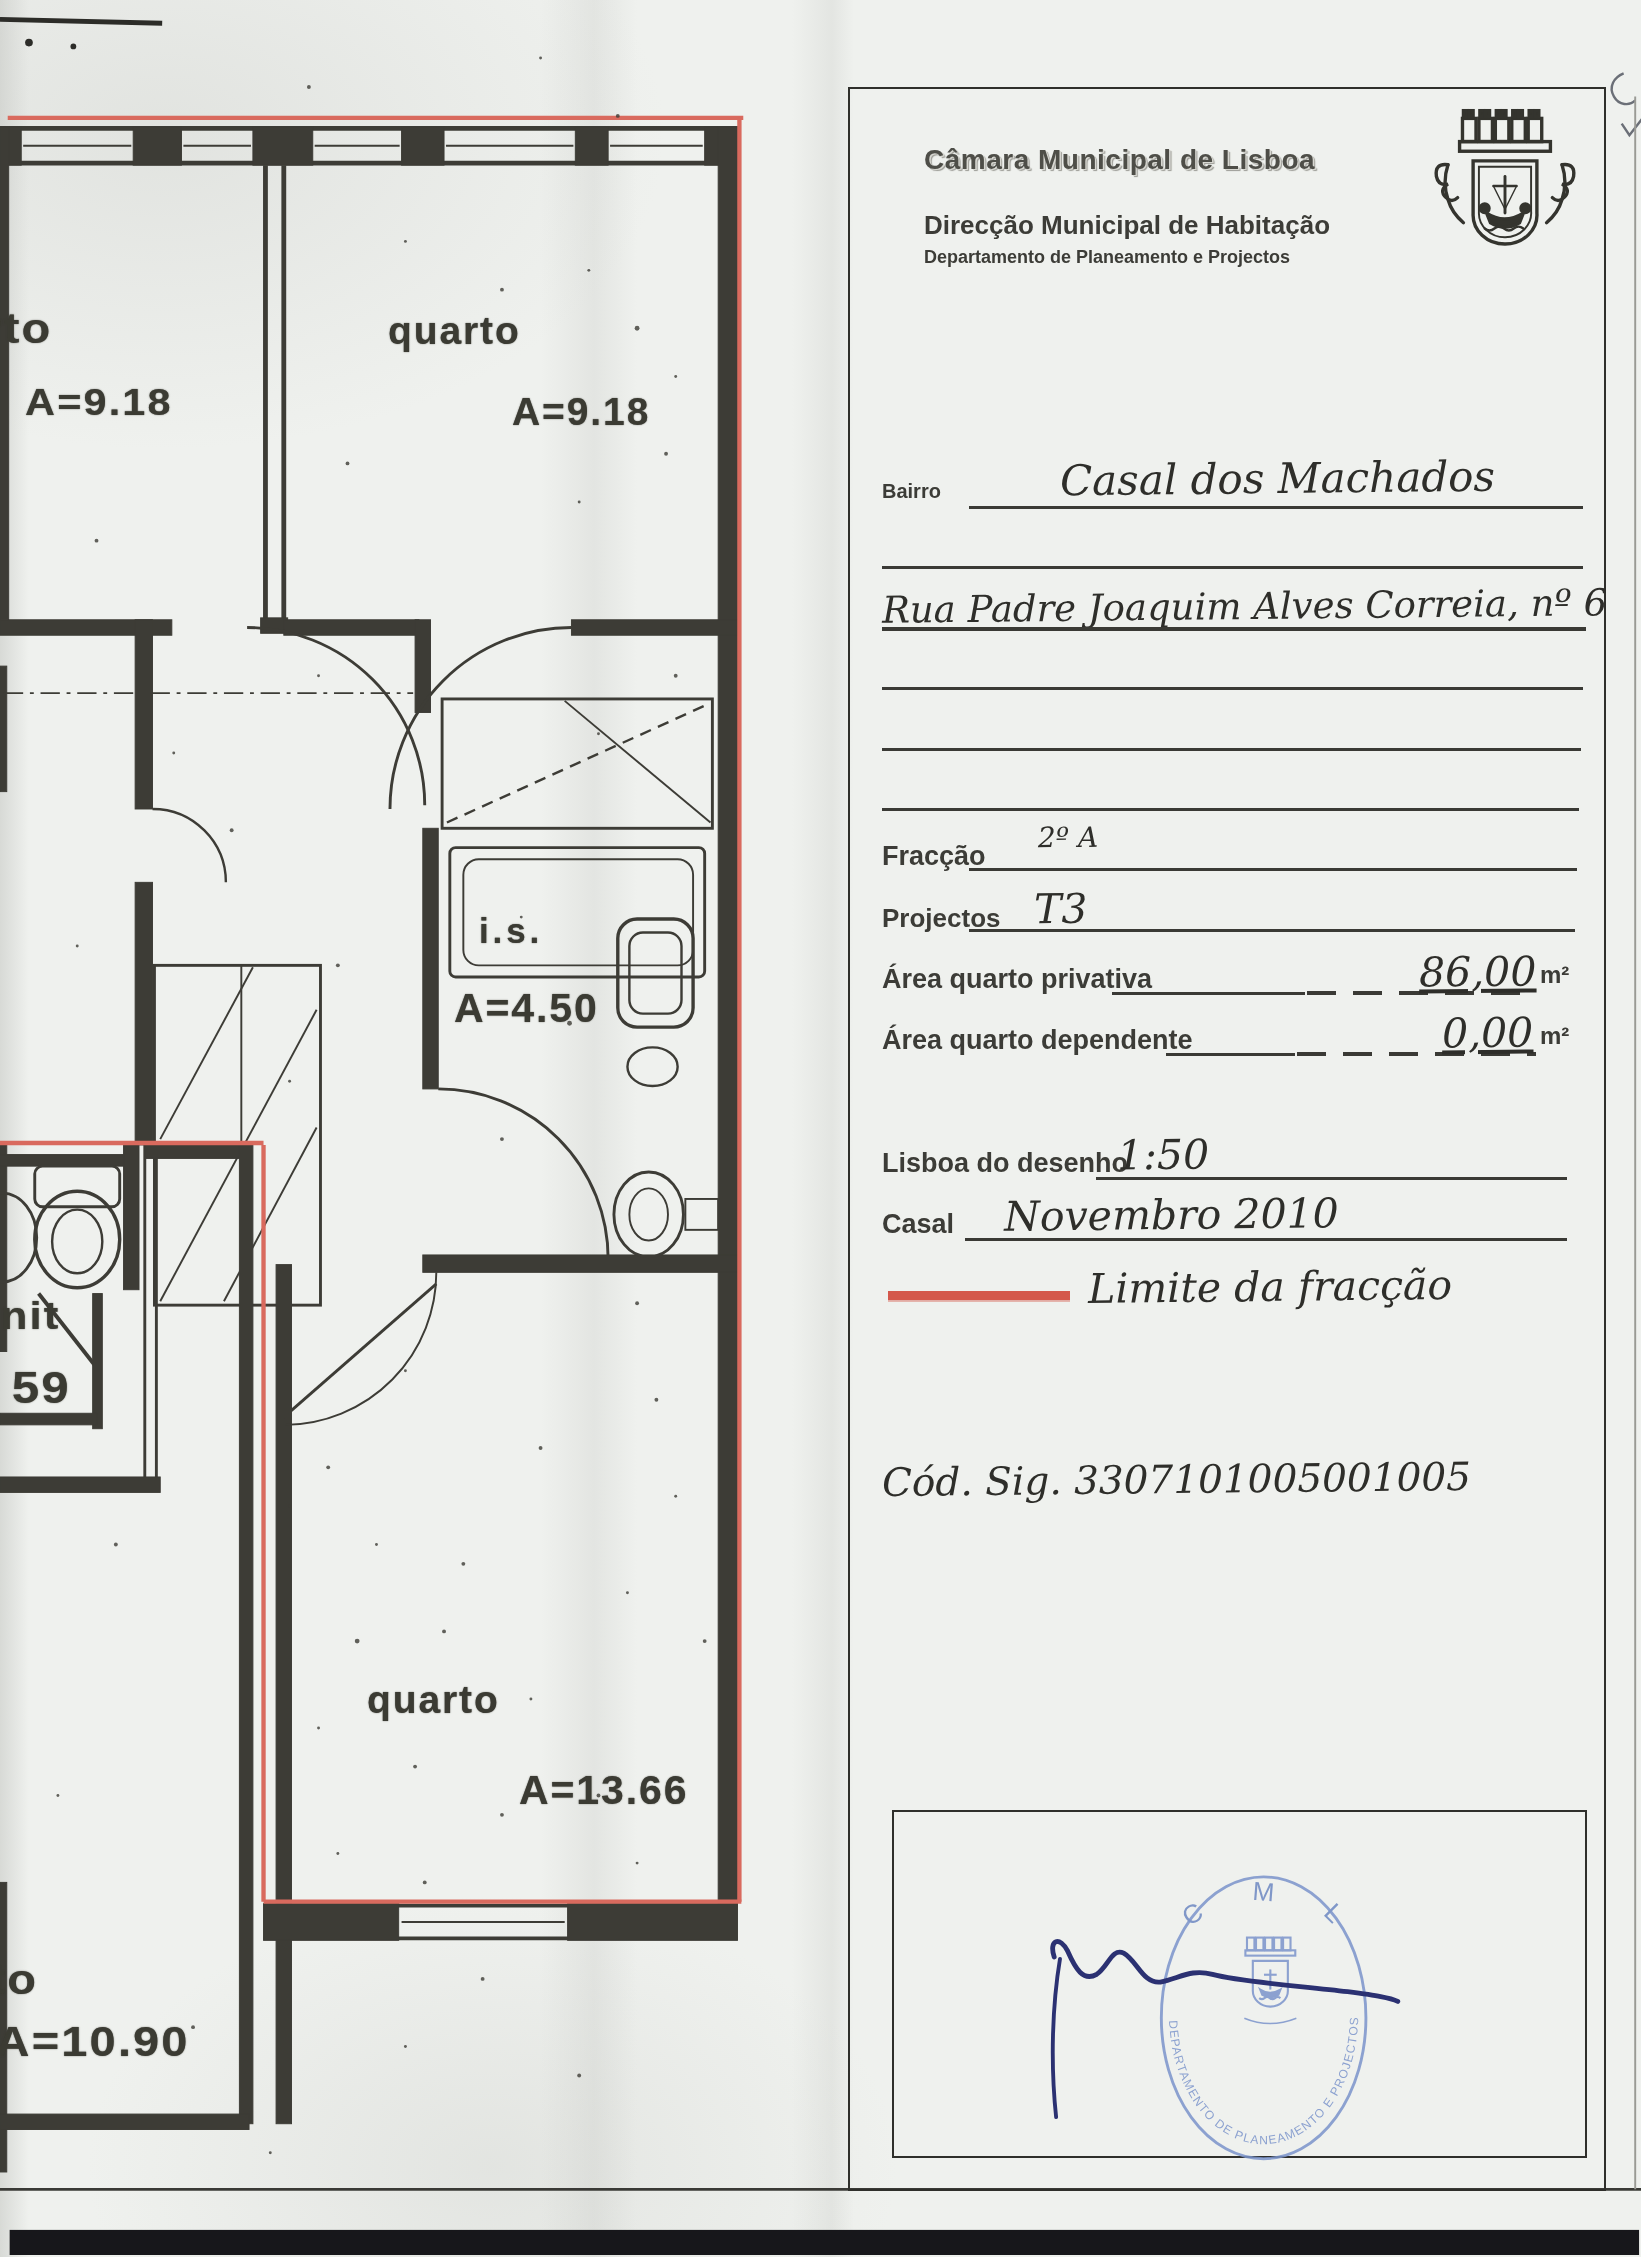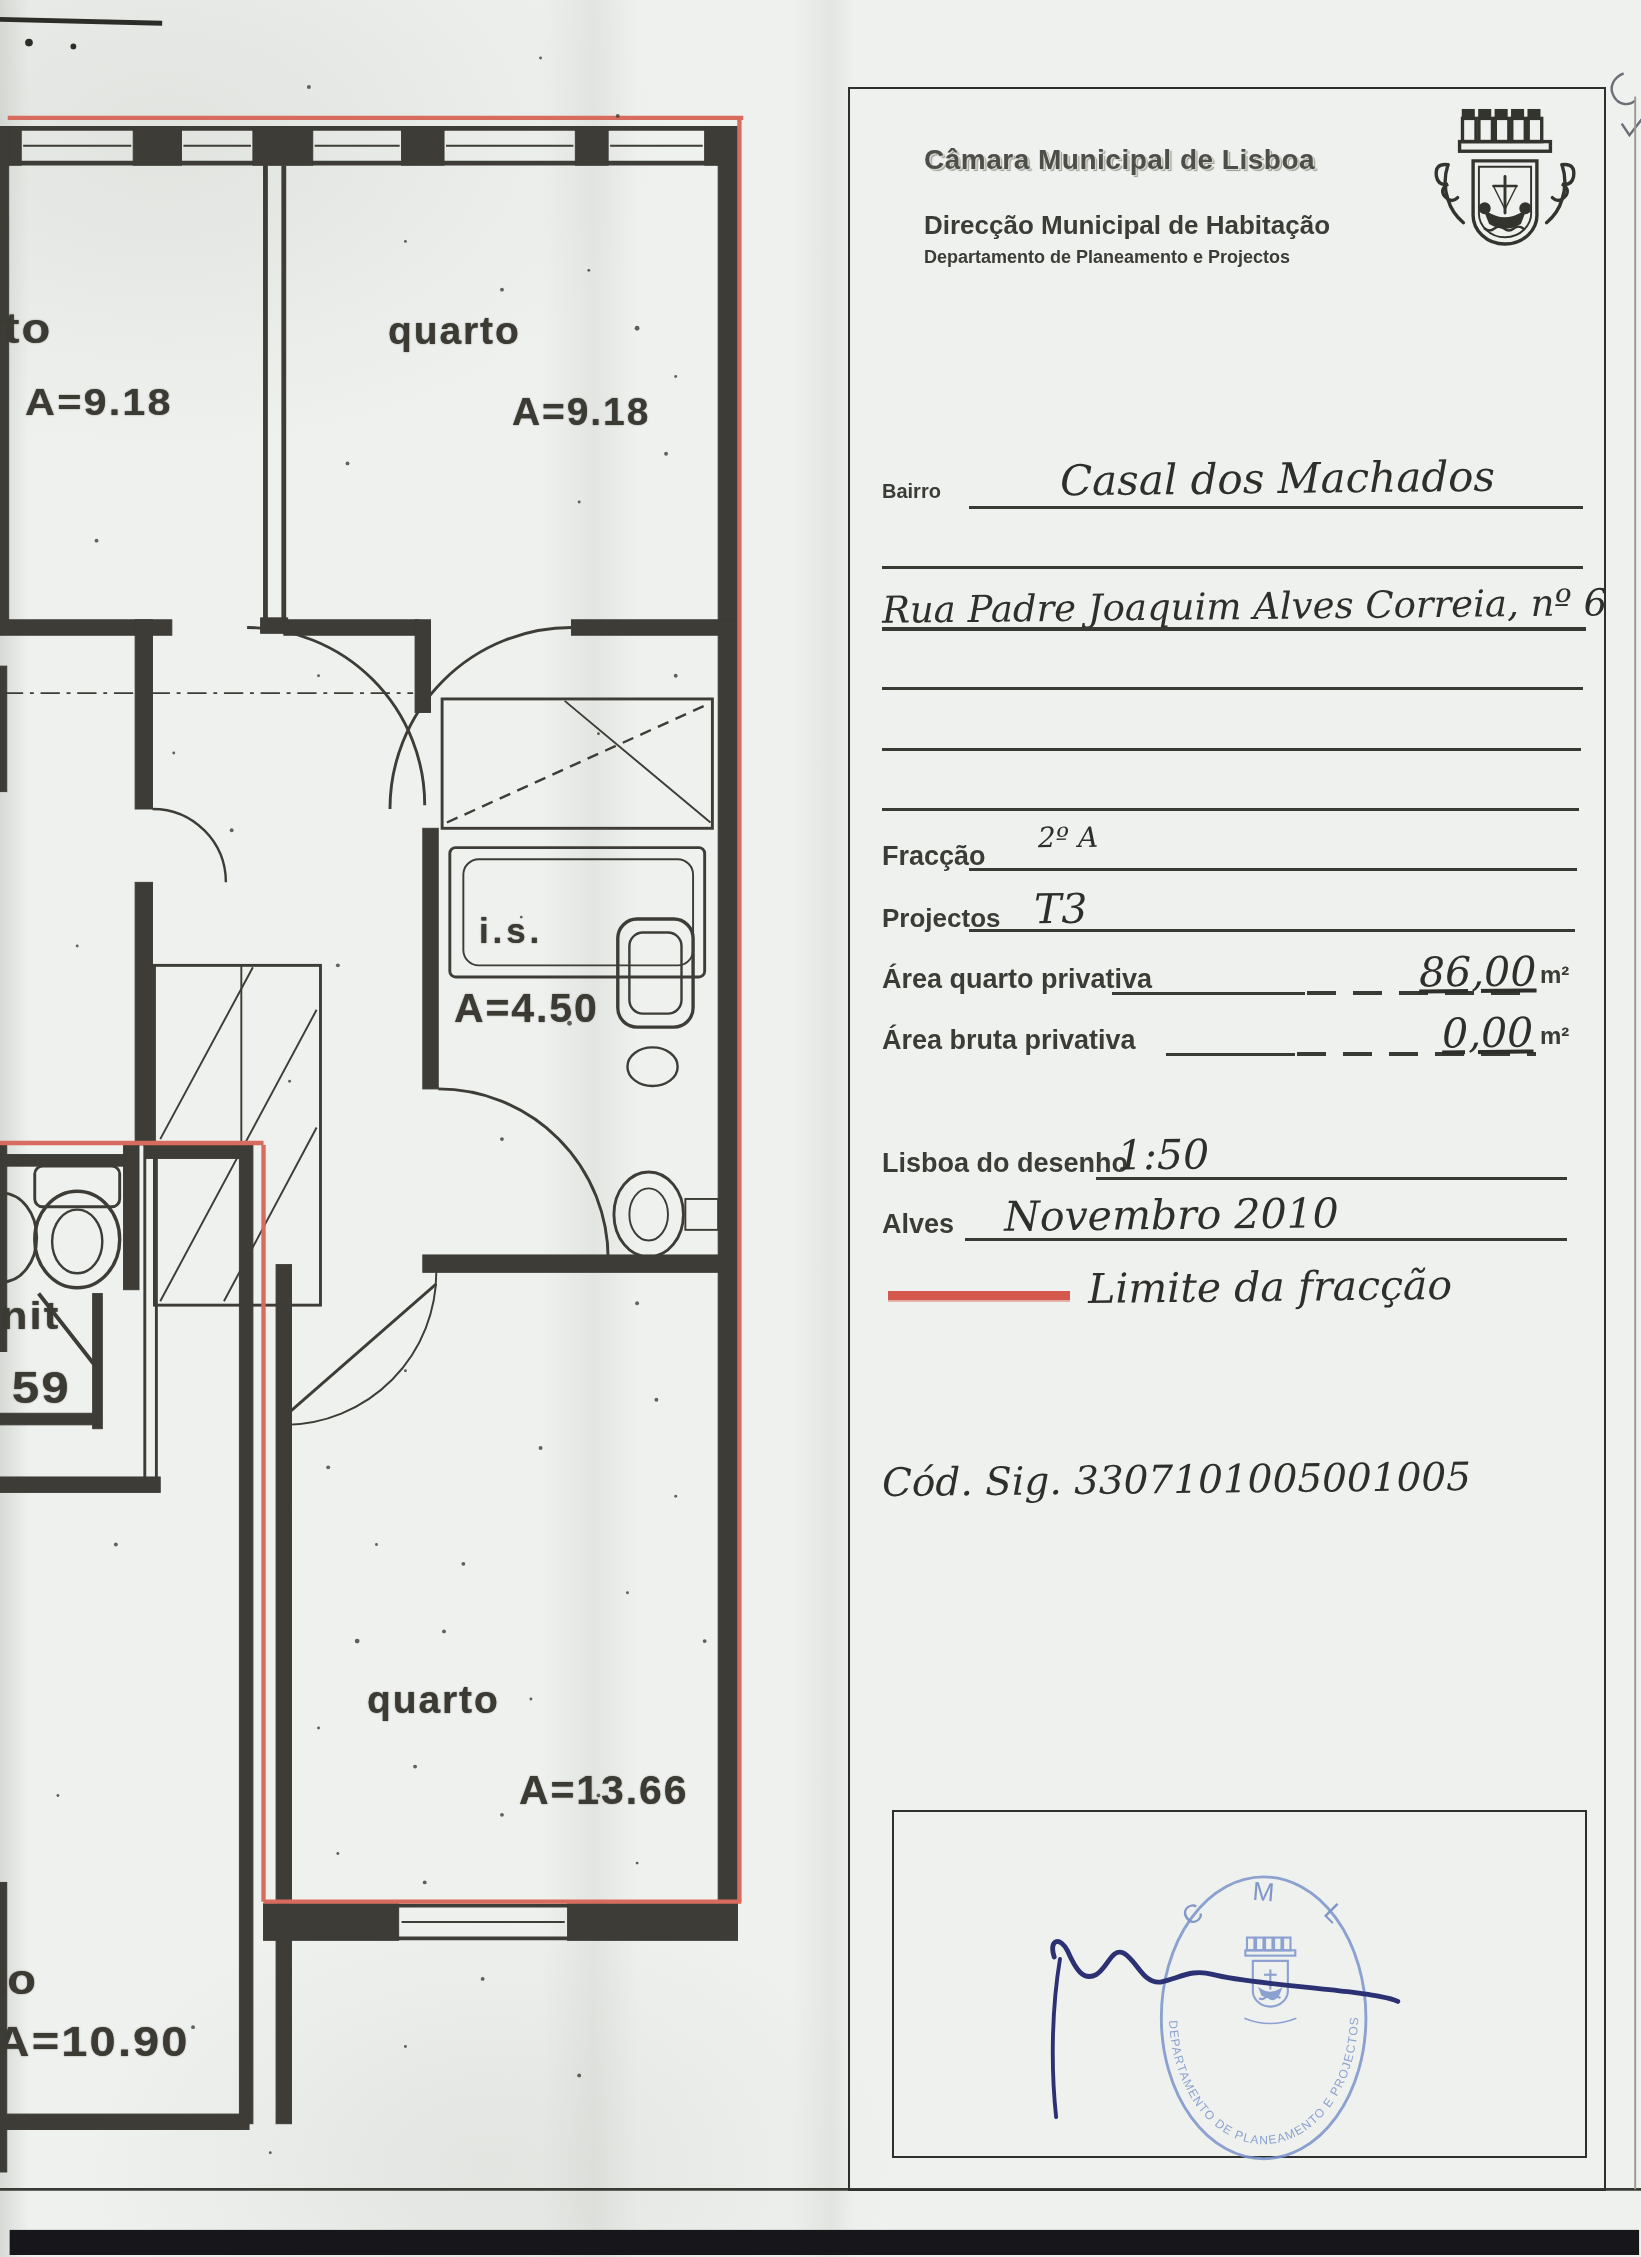"Área bruta privativa" div.lbl { text: bruta privativa -> quarto dependente }
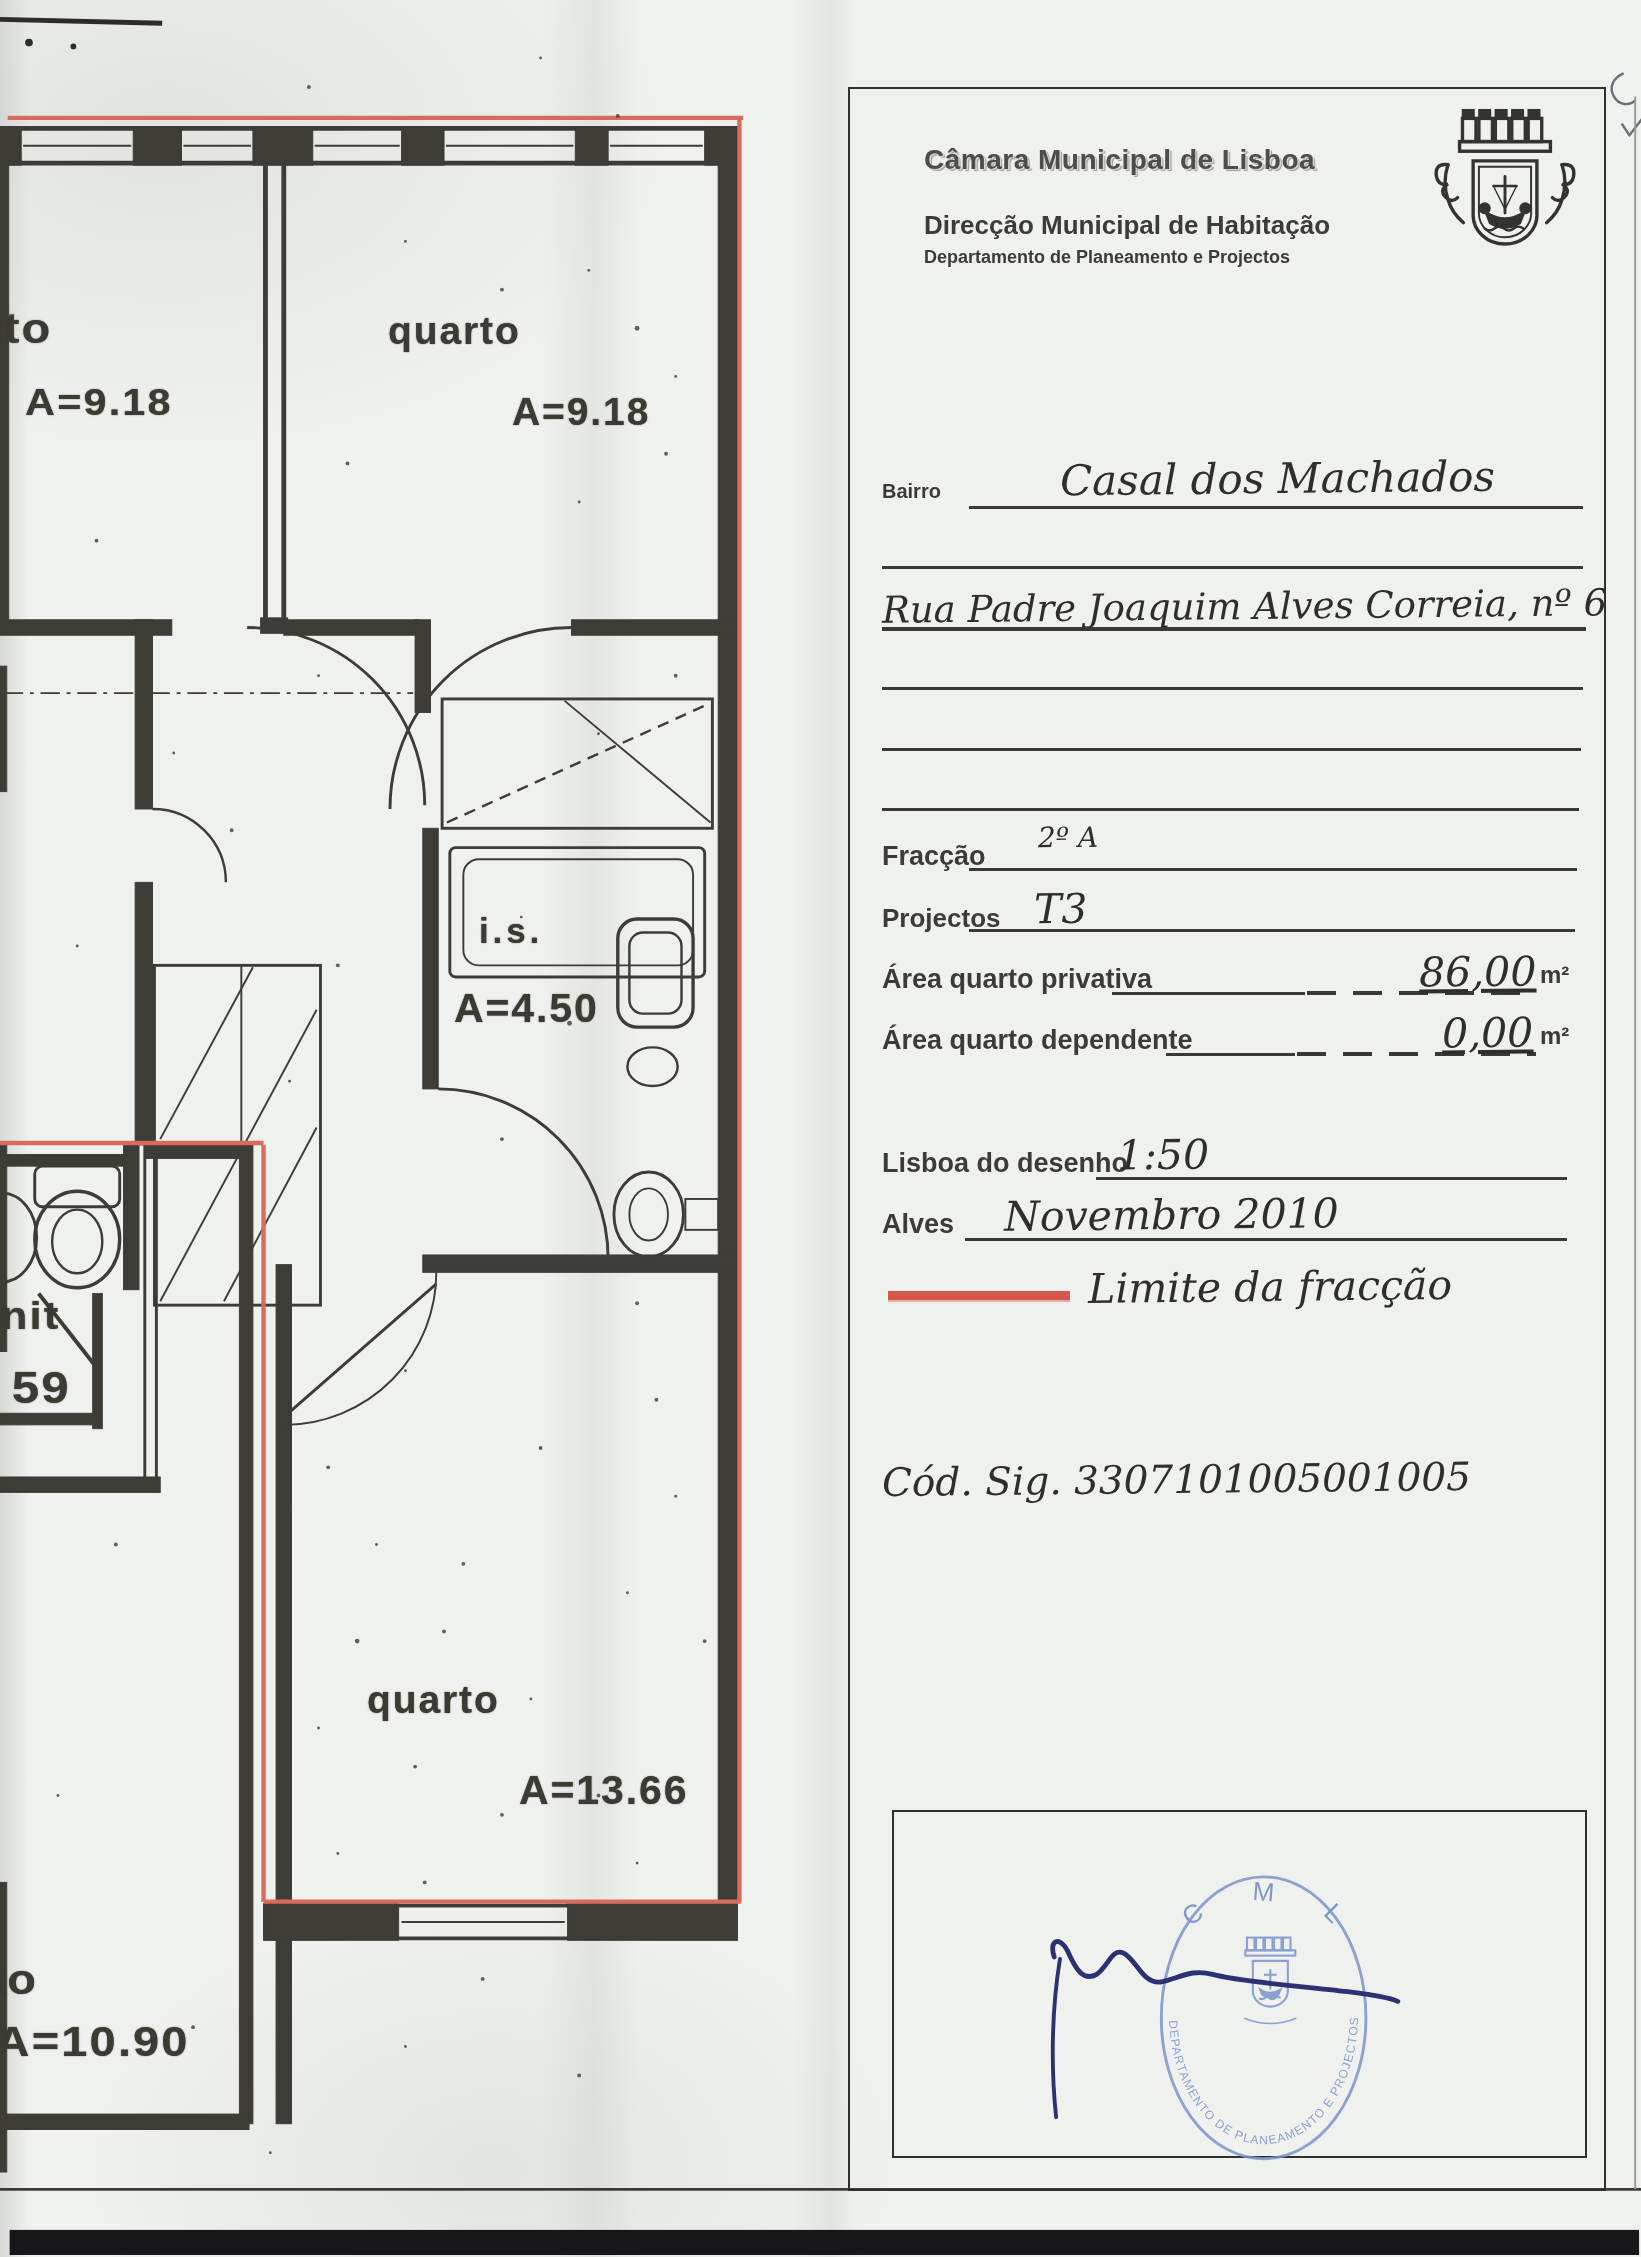"Alves" div.lbl { text: Alves -> Casal }
